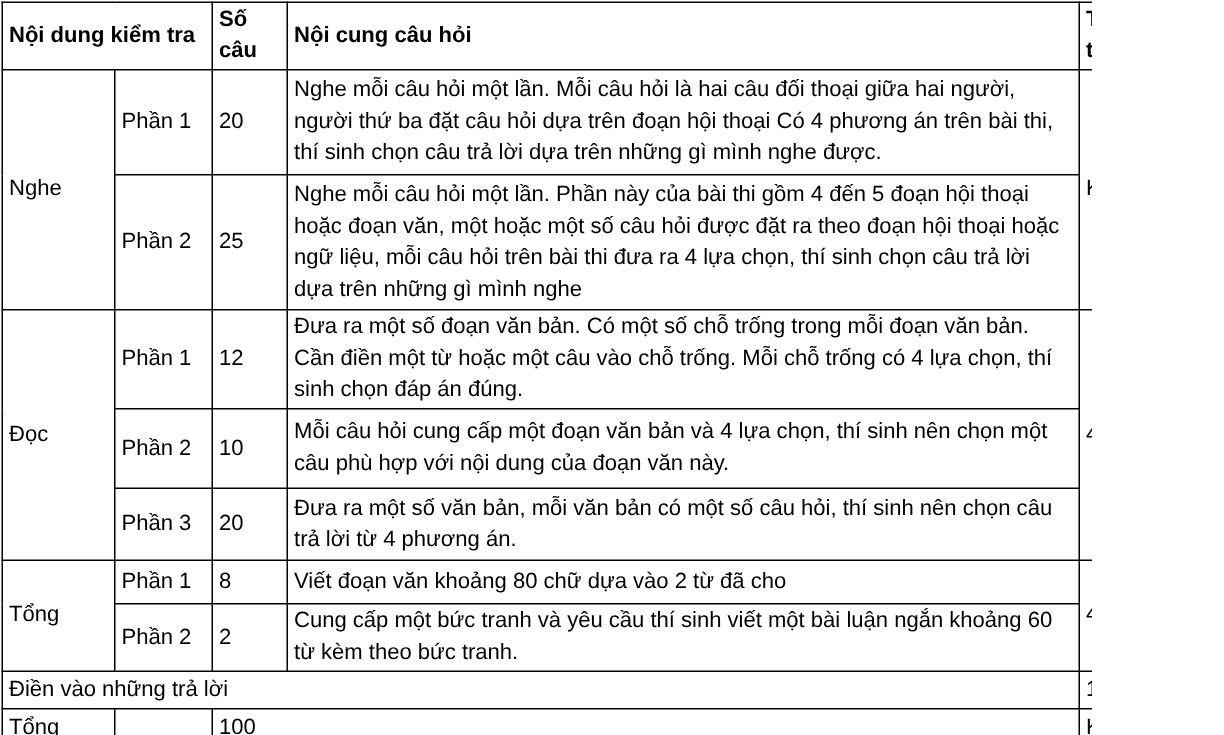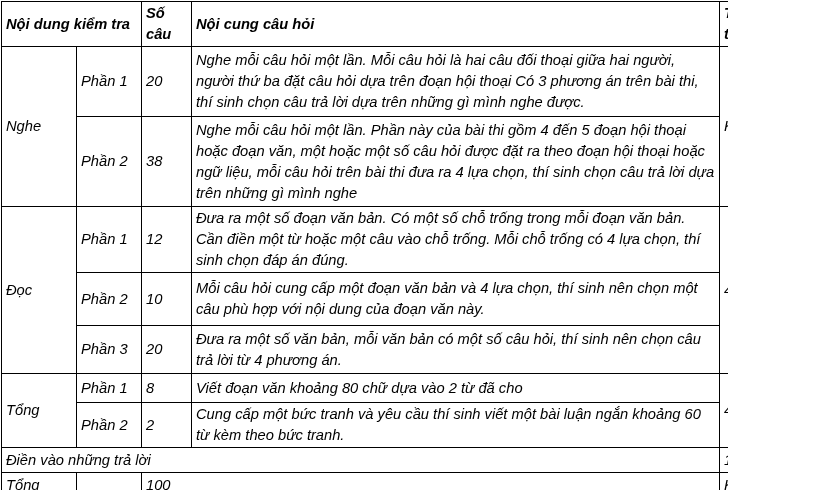"Nội dung kiểm tra" .page { font-style: italic -> none }
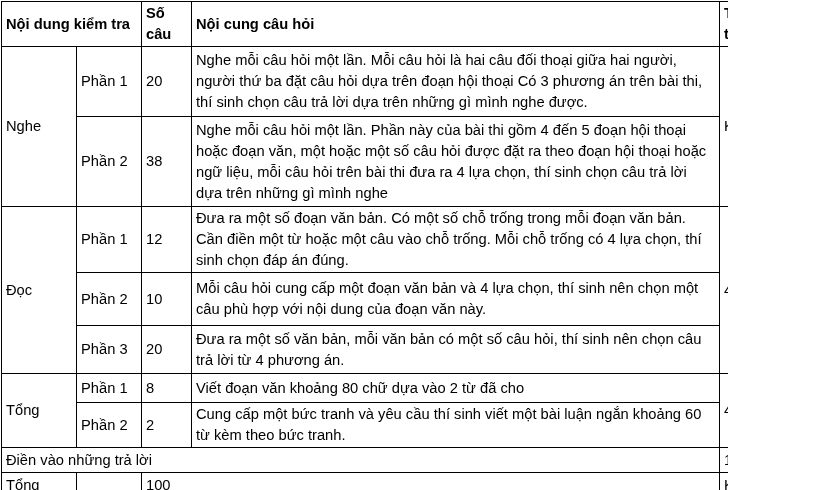"Nghe mỗi câu hỏi một lần. Mỗi" td { text: 3 -> 4 }
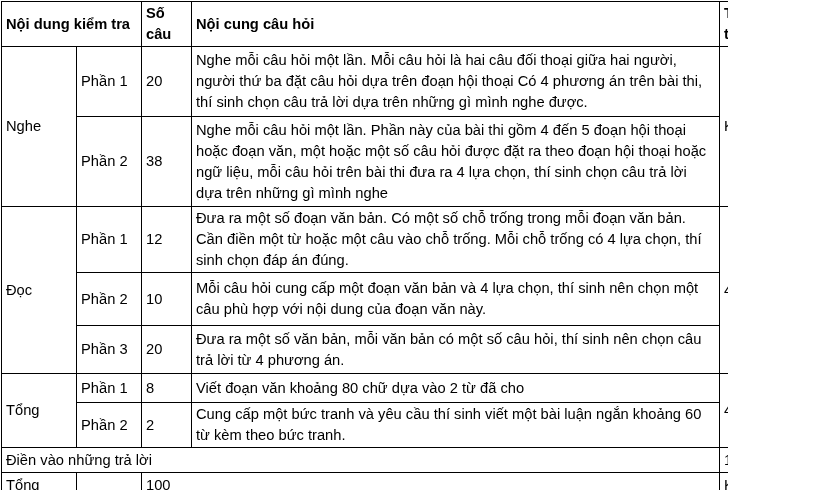"38" td { text: 38 -> 25 }
